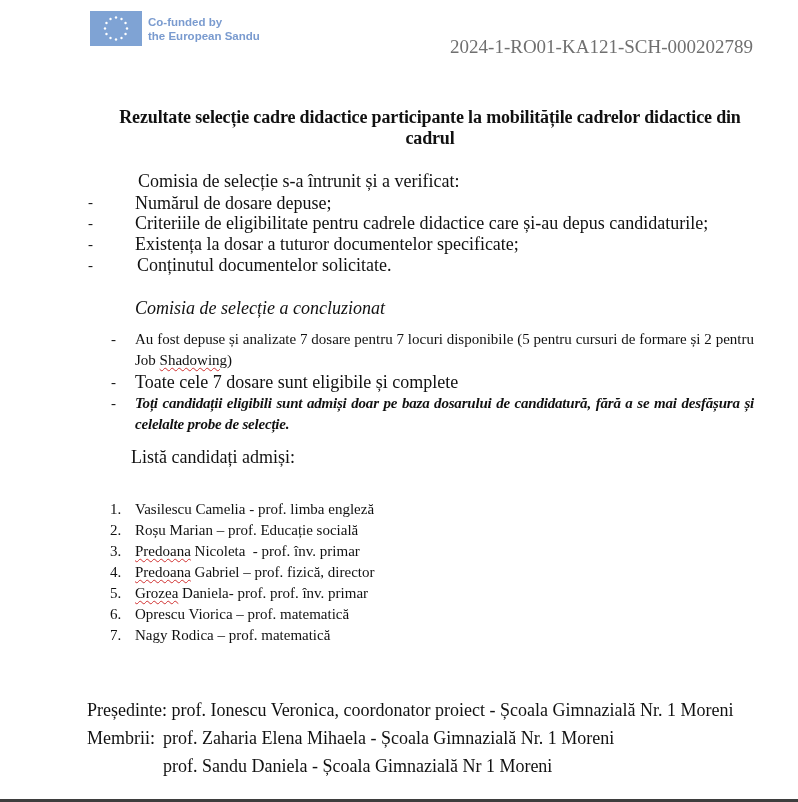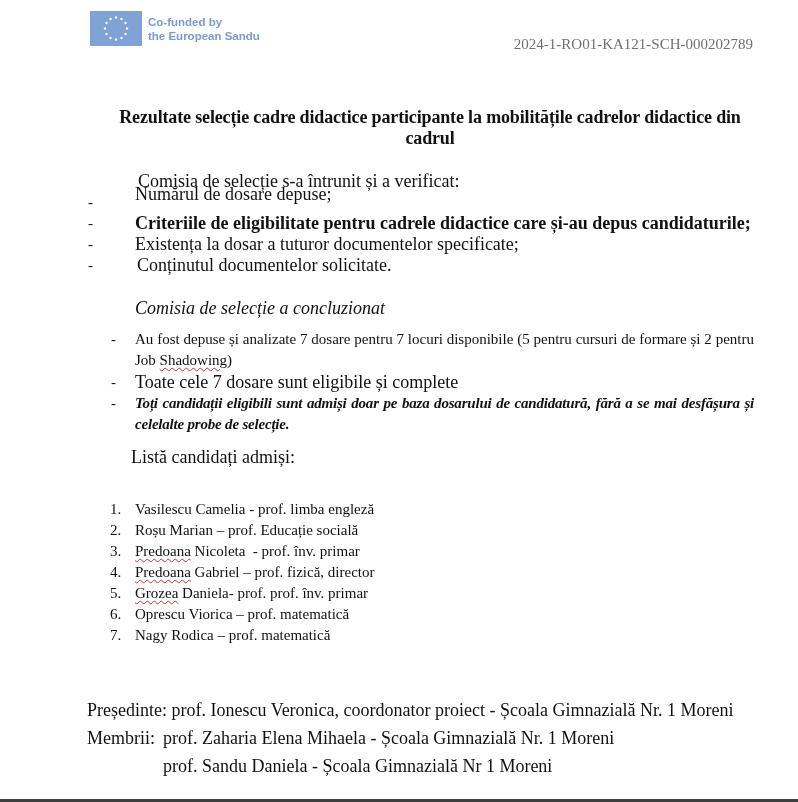"2024-1-RO01-KA121-SCH-000202789" .project-code { font-size: 15px -> 19px }
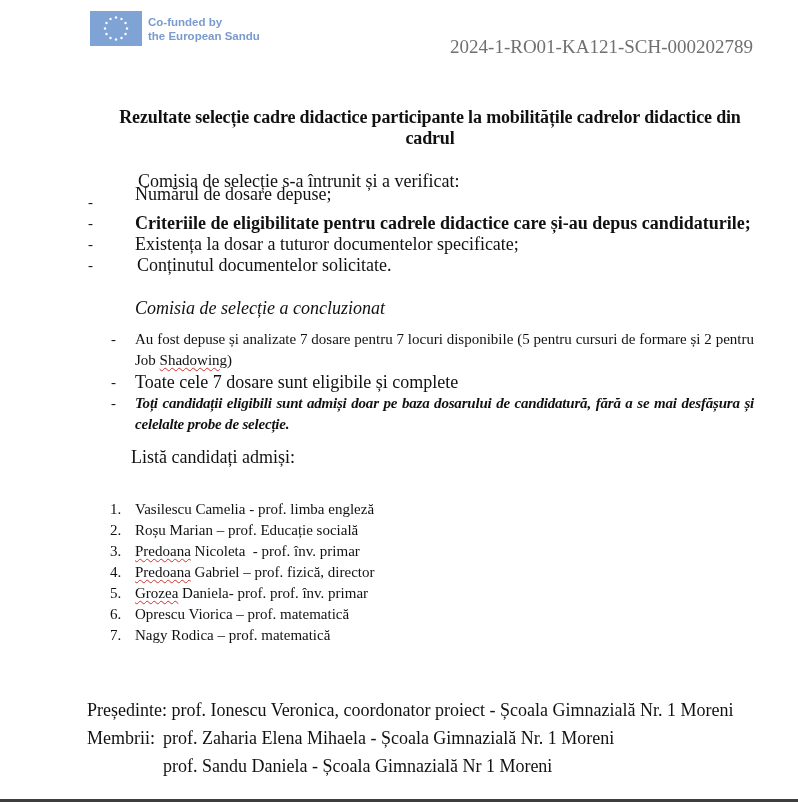"Numărul de dosare depuse;" div.txt { top: 184px -> 193px }
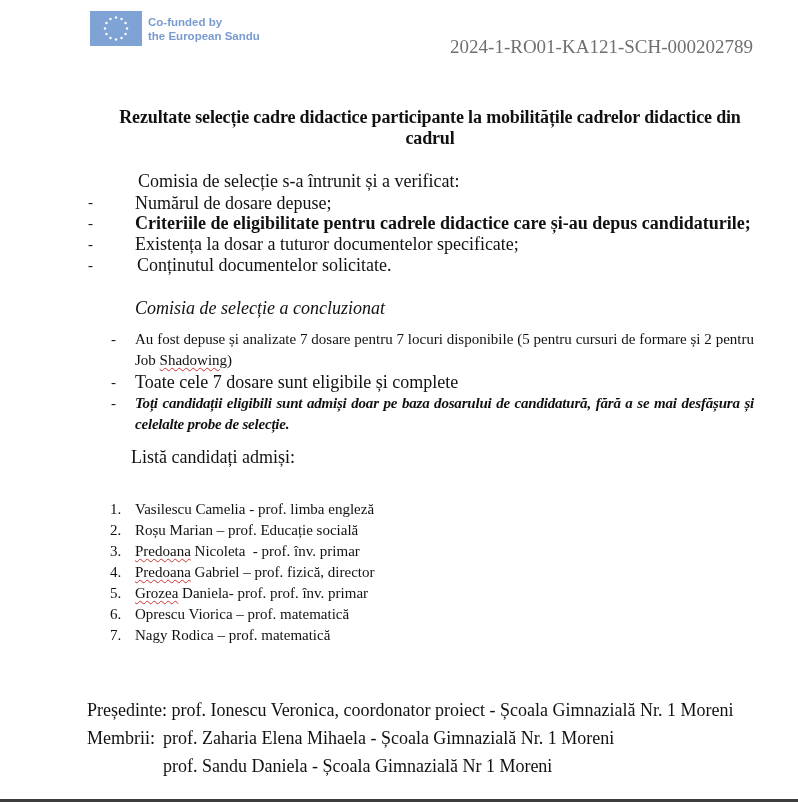"Criteriile de eligibilitate pentru" div.txt { font-weight: bold -> none }
